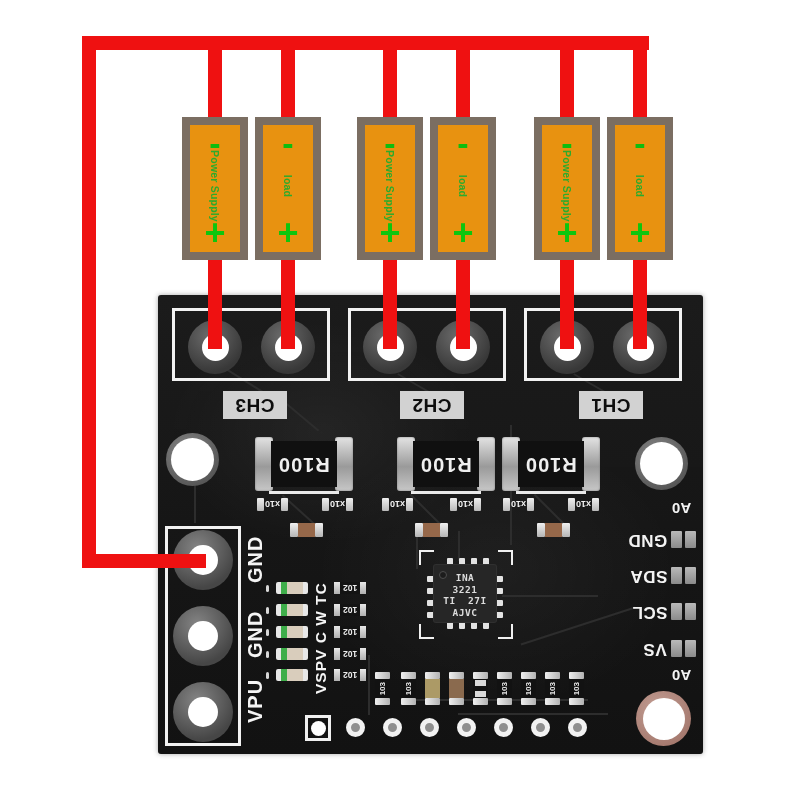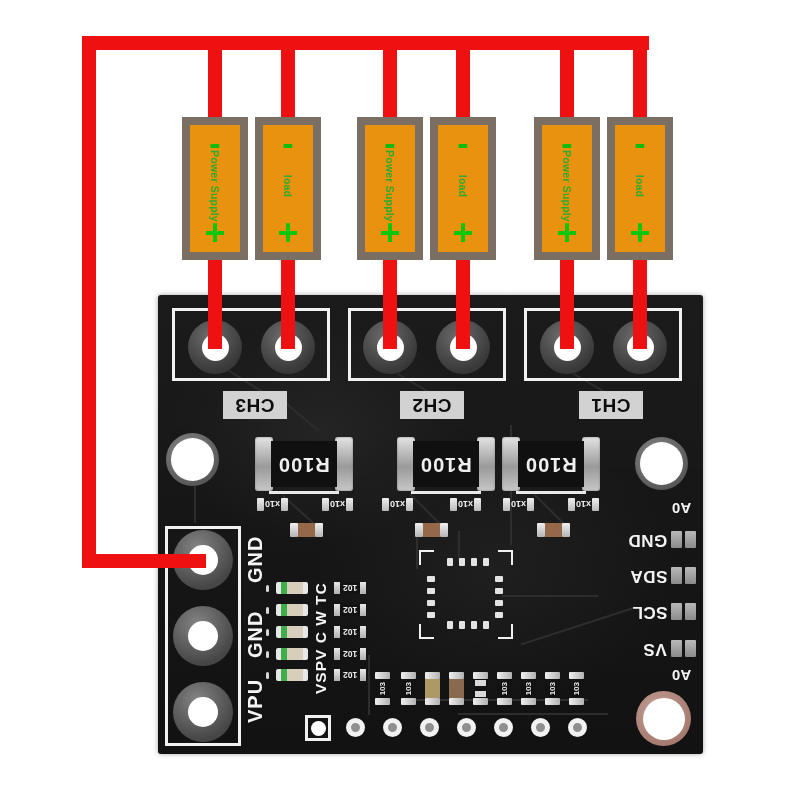"INA" div.chip { html: none -> <div> <div></div> <div><span>INA</span><br><span>3221</span><br><span>TI 27I</span><br><span>AJVC</span></div> </div> }
